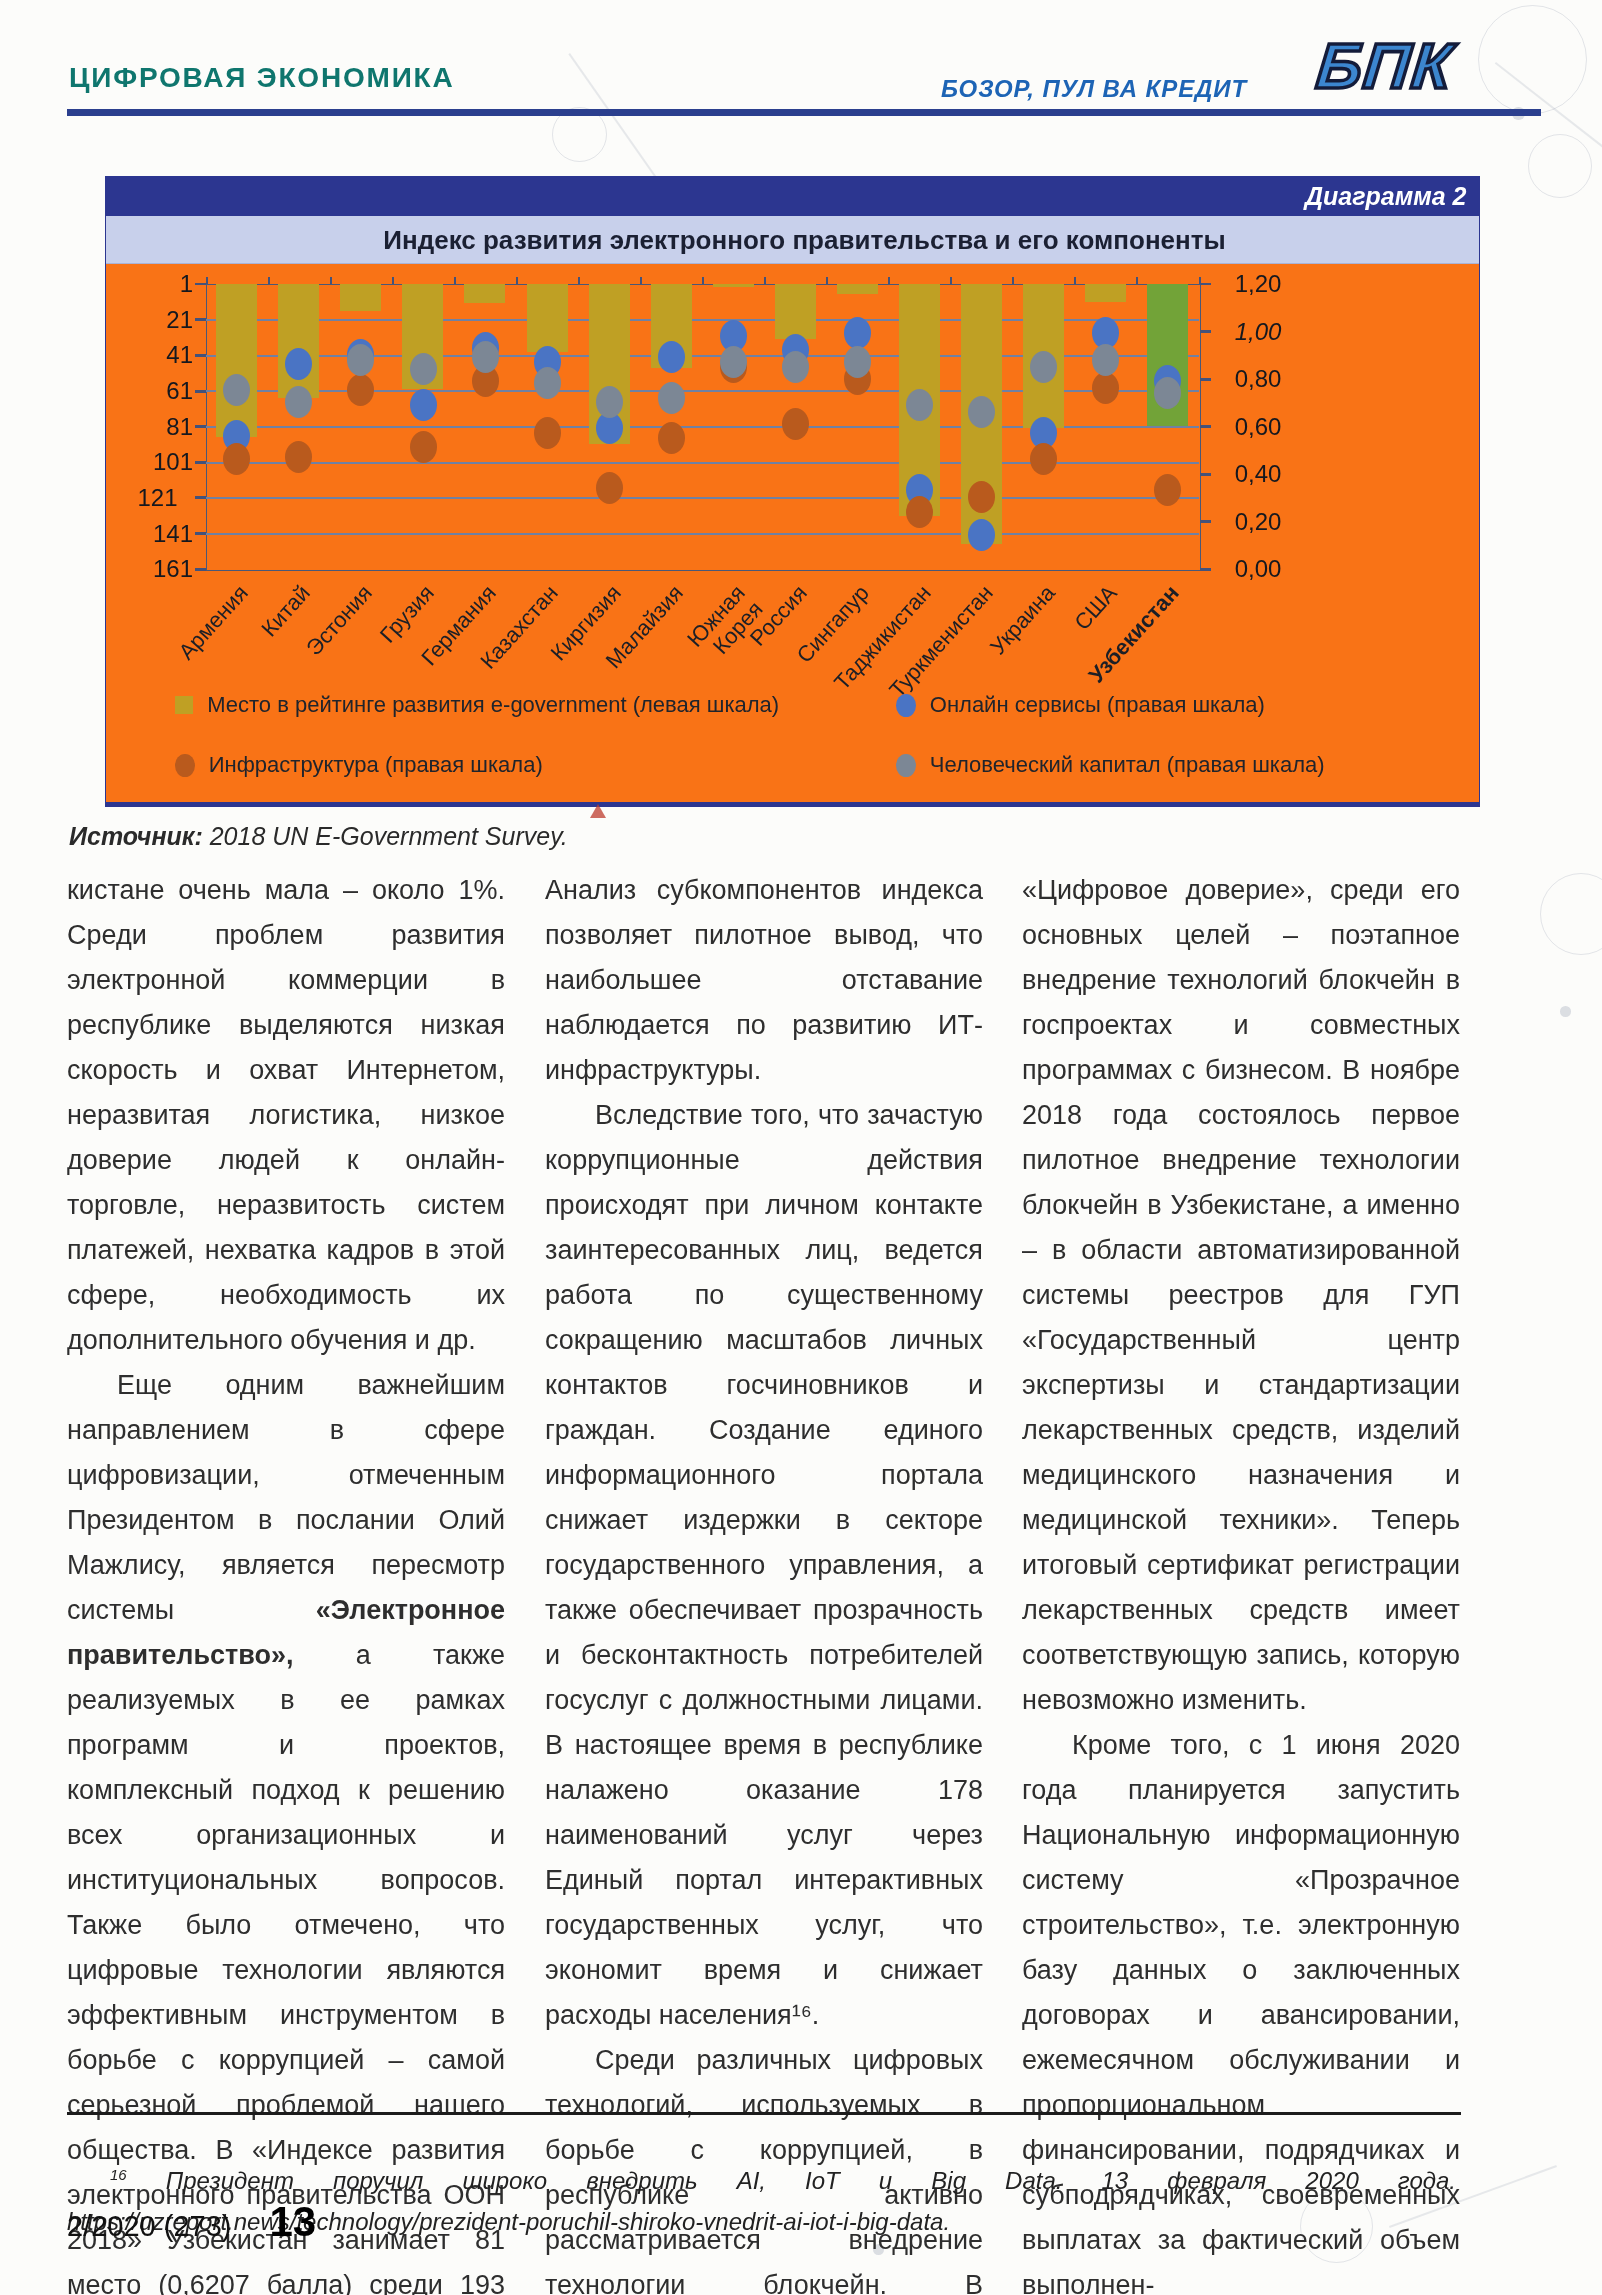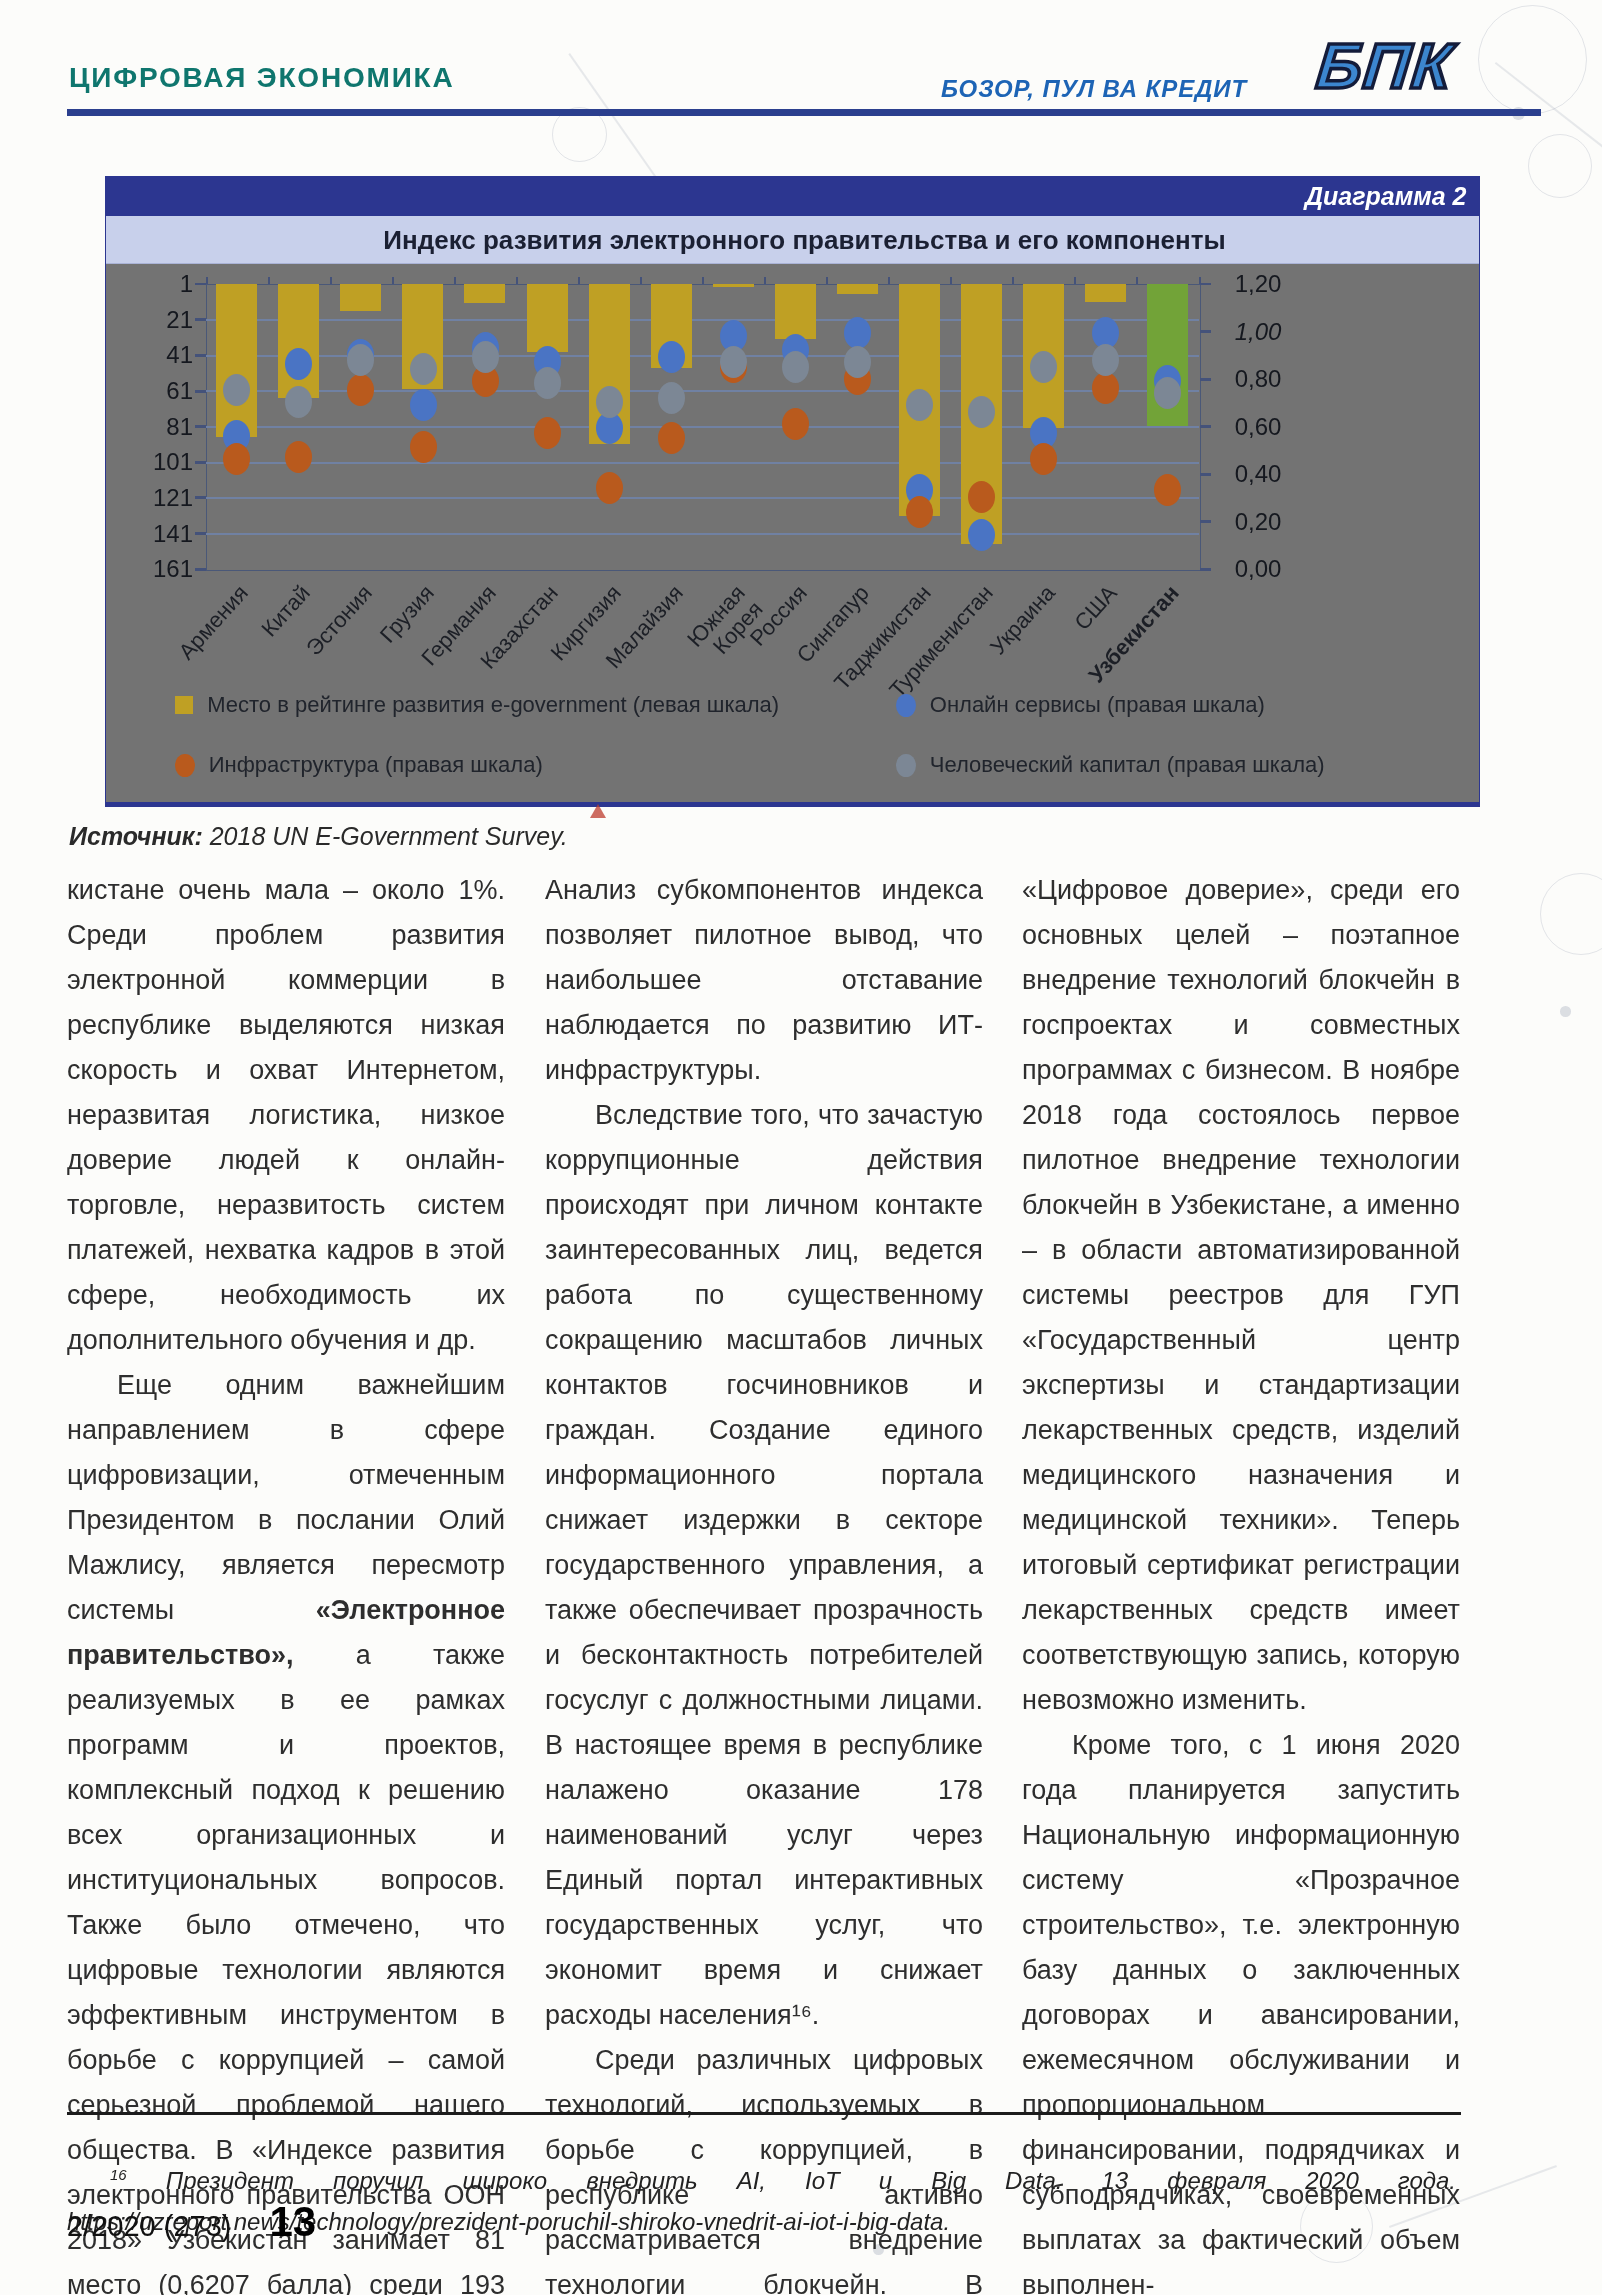"Диаграмма 2" .figure { background: #737373 -> #f97316 }
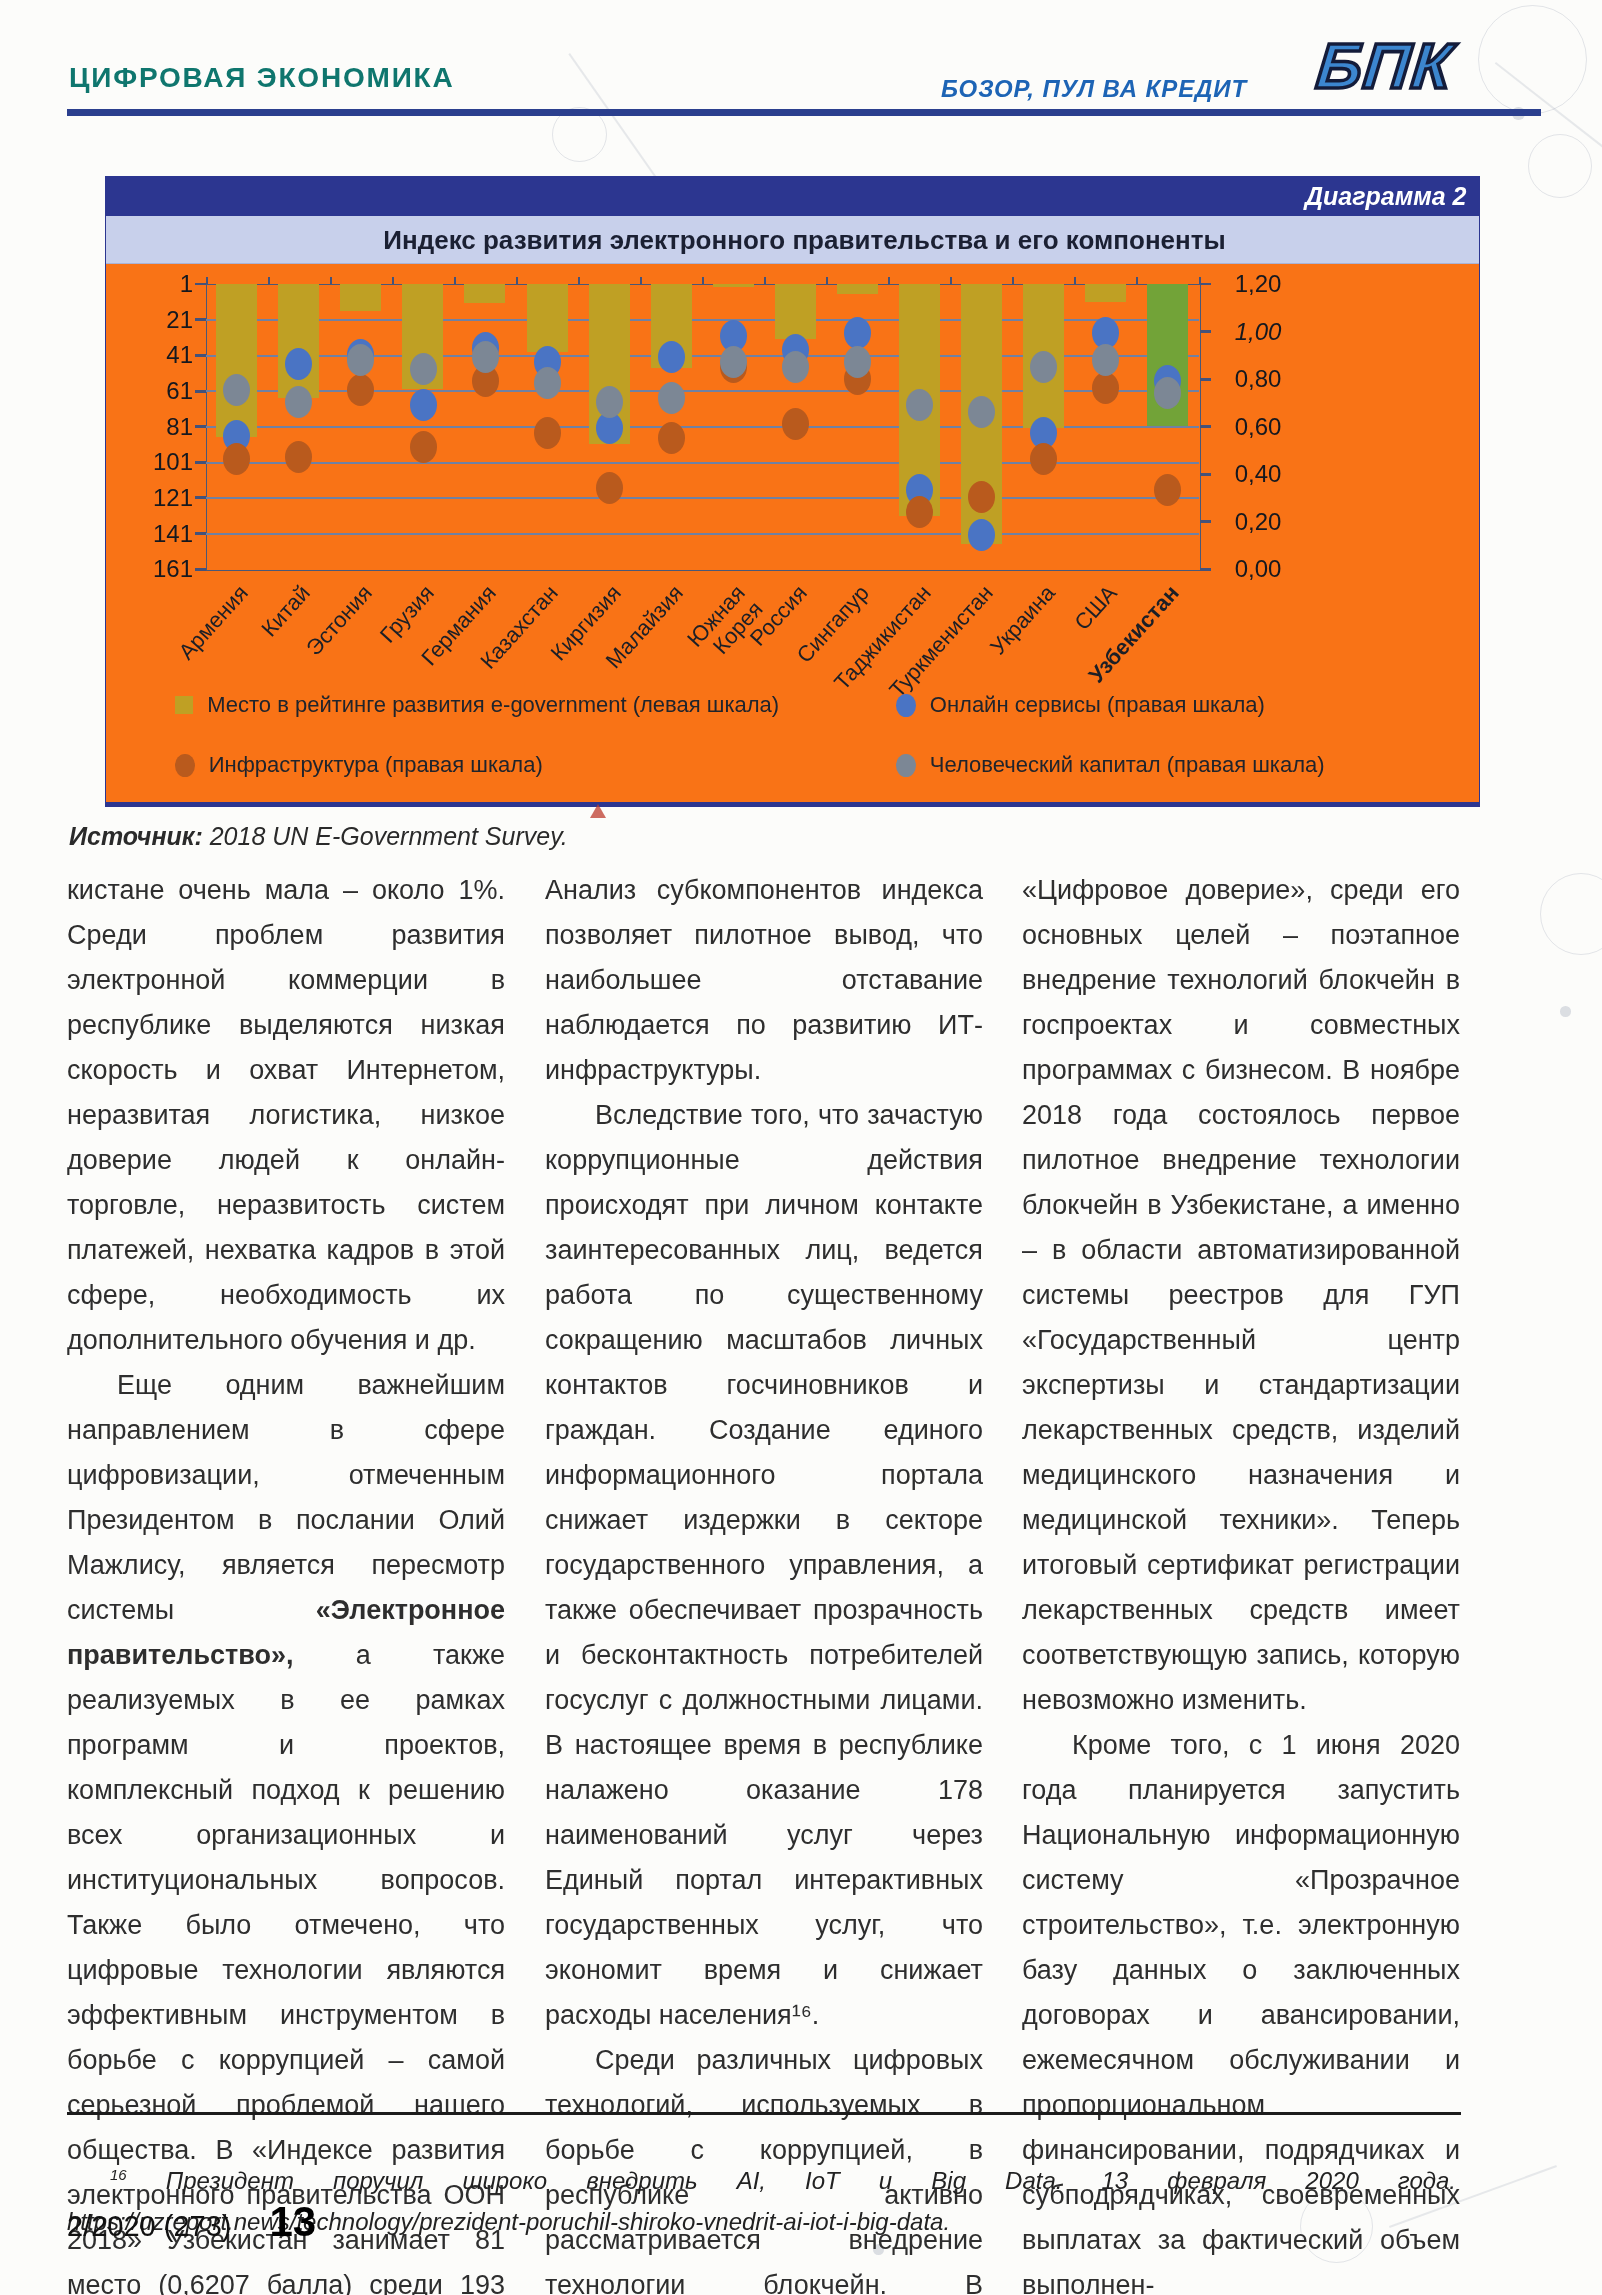"121" div.ytick-l { text-align: none -> center }
